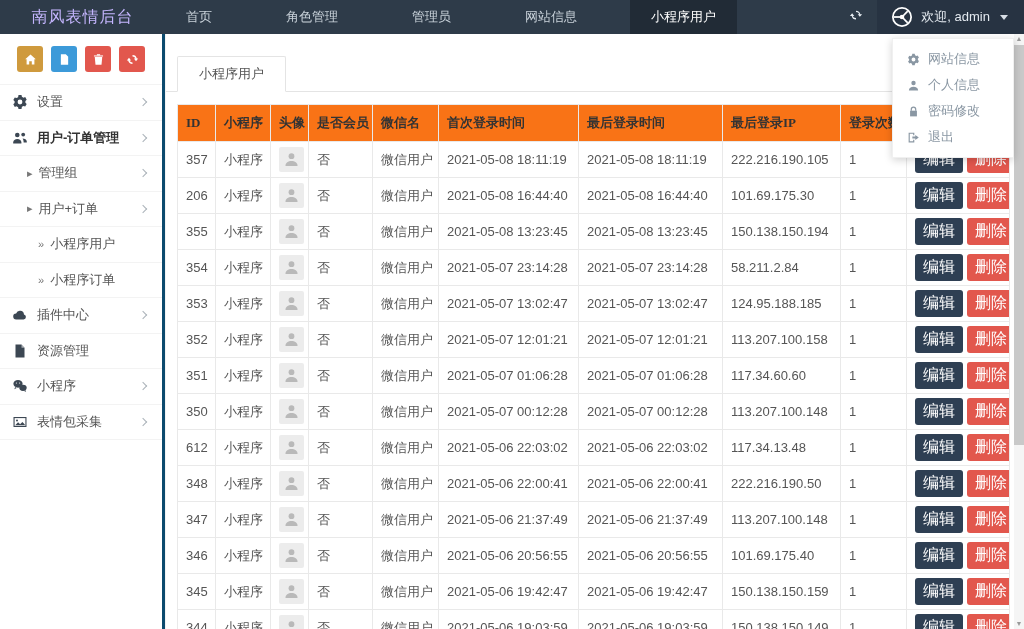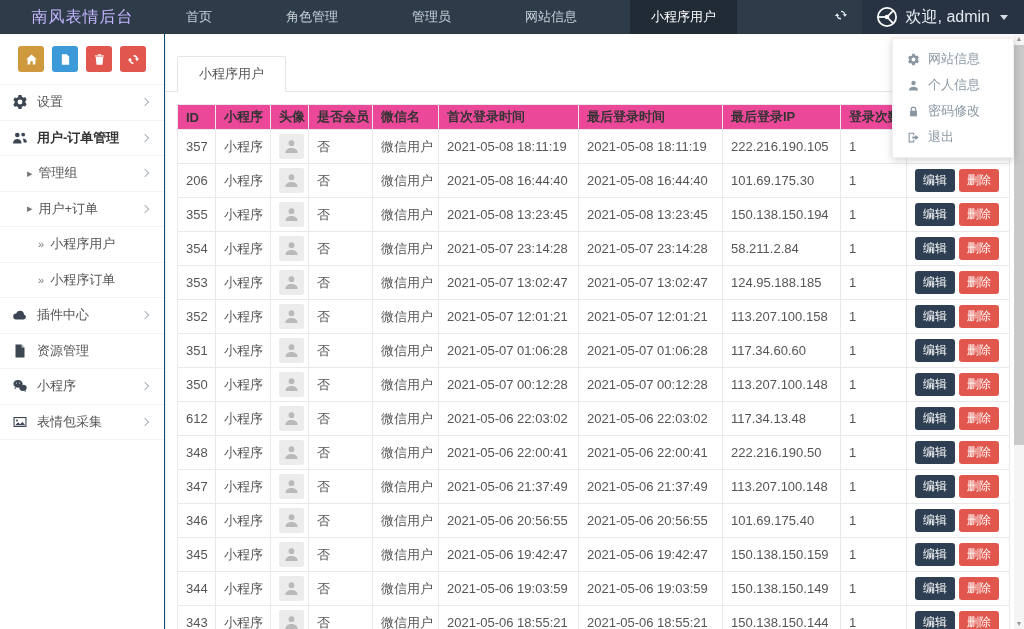"欢迎, admin" .user-toggle { font-size: 16px -> 13px }
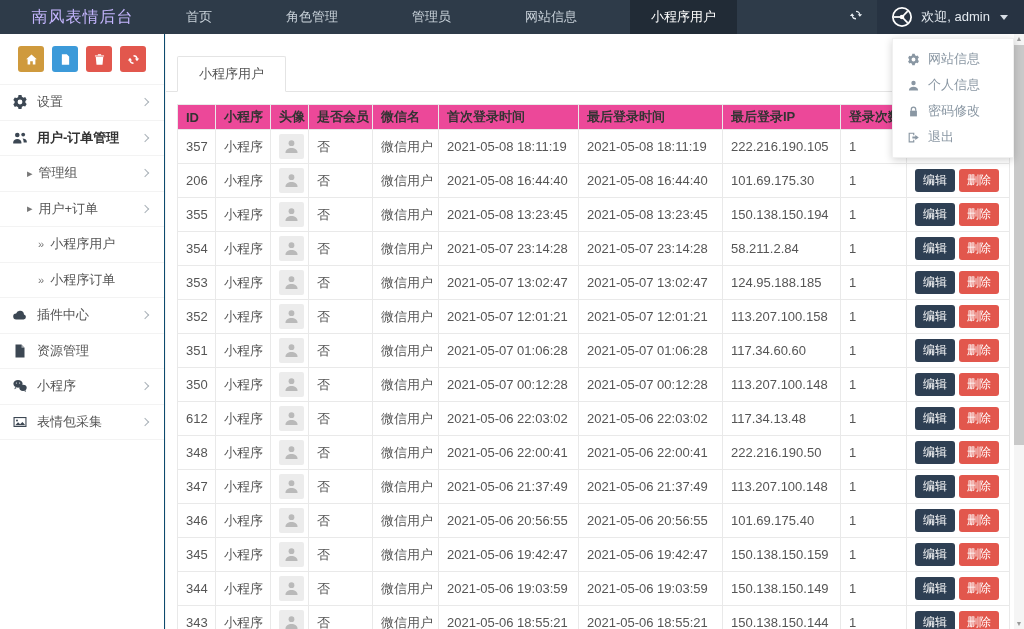"设置" .sidebar { border-right: 1px solid #0c4a6e -> 3px solid #0c4a6e }
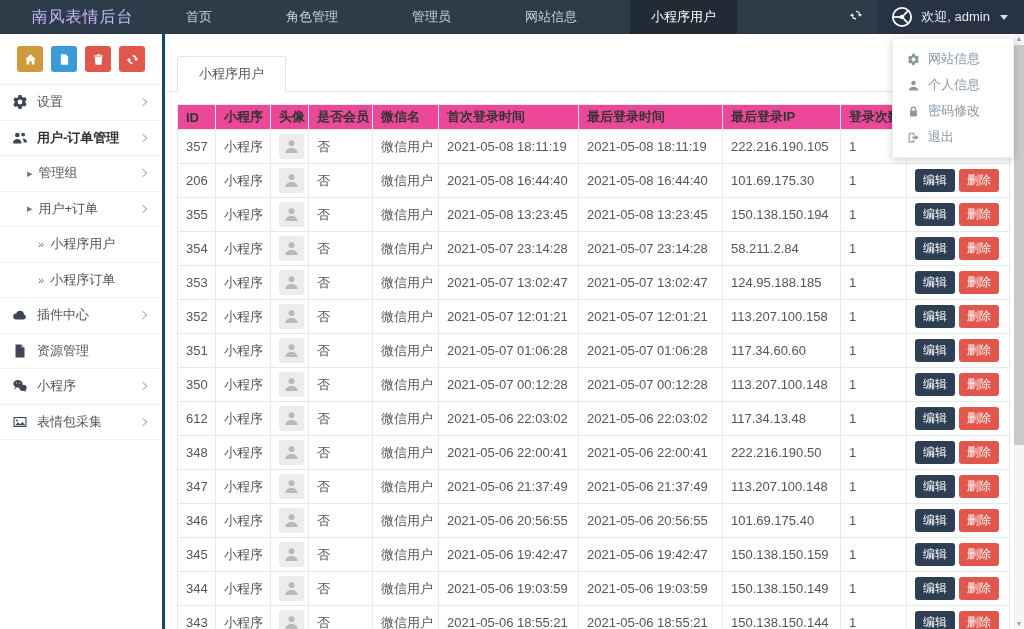"ID" th { background: #ec4899 -> #f97316; font-family: none -> Liberation Serif, serif; padding: 3px 8px -> 9px 8px }
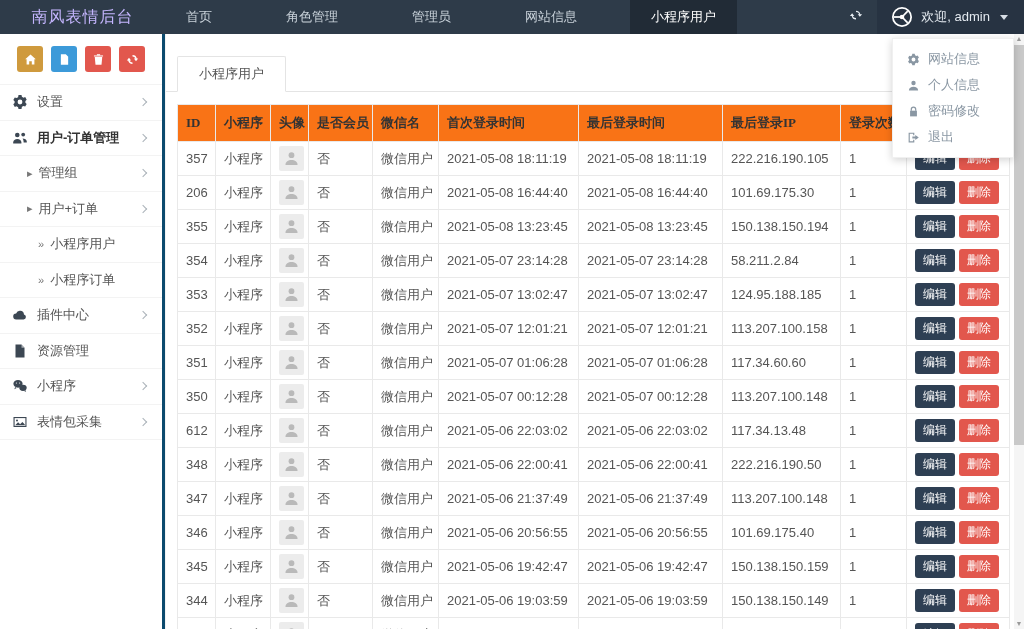"编辑" .act-btn { font-size: 12px -> 16px }
